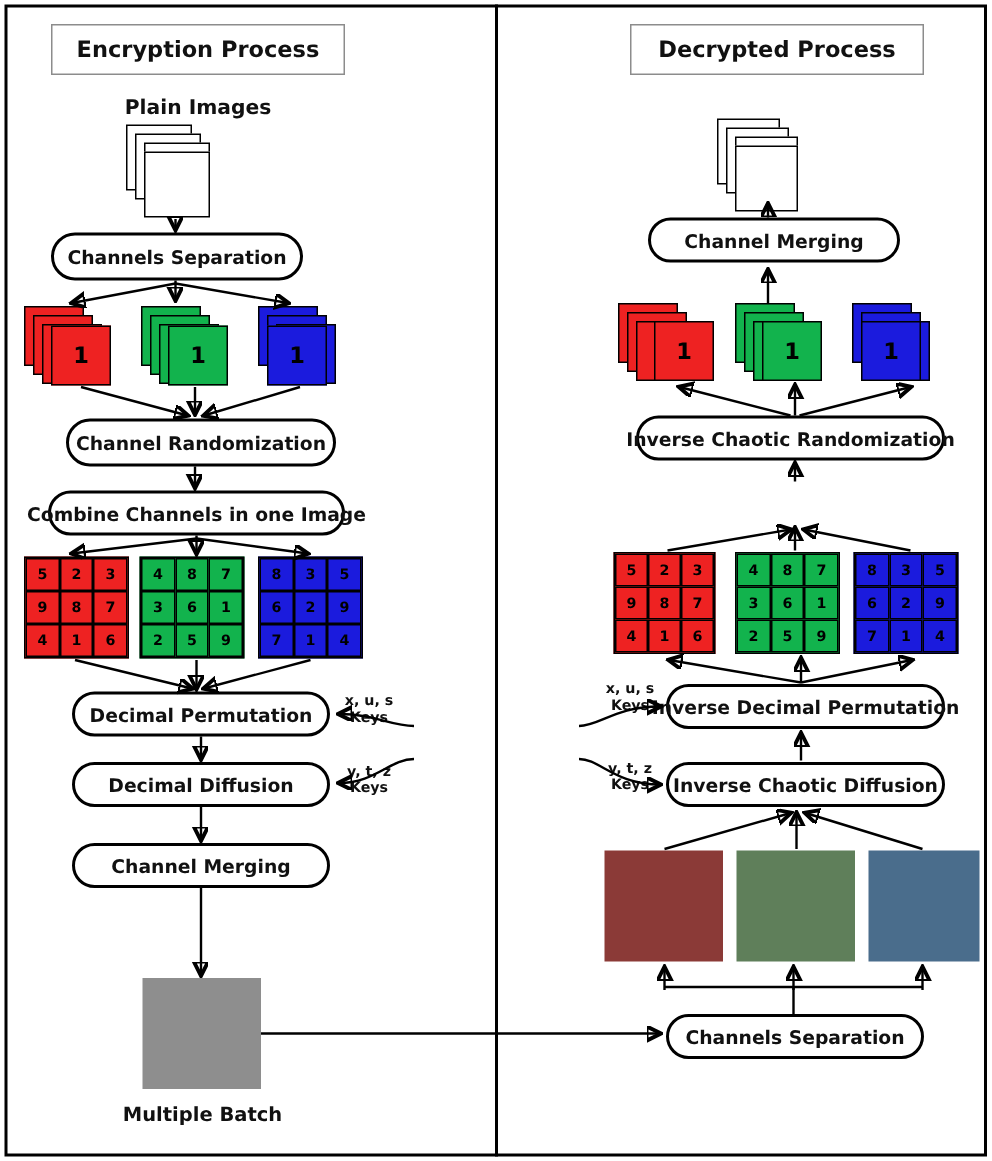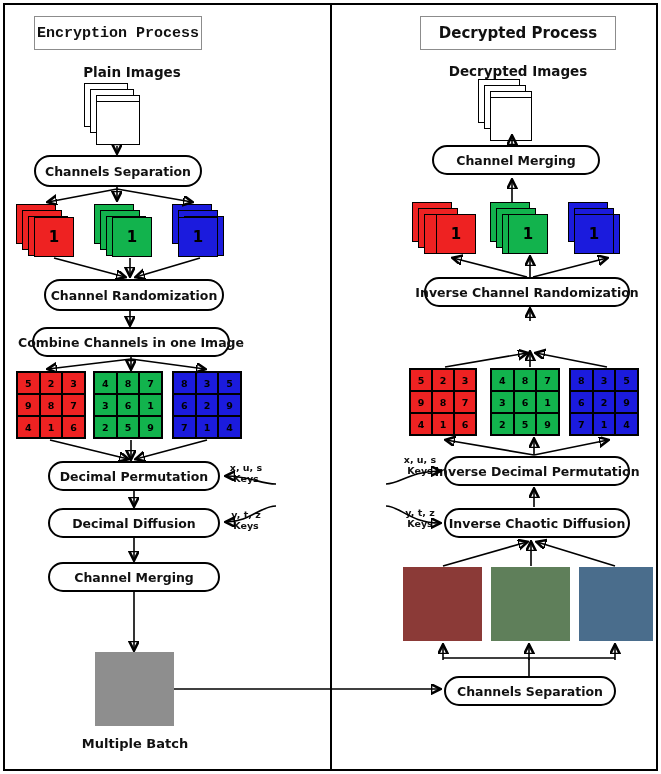"Encryption Process" div.title-box { font-family: Liberation Mono, monospace -> none; width: 168px -> 196px }
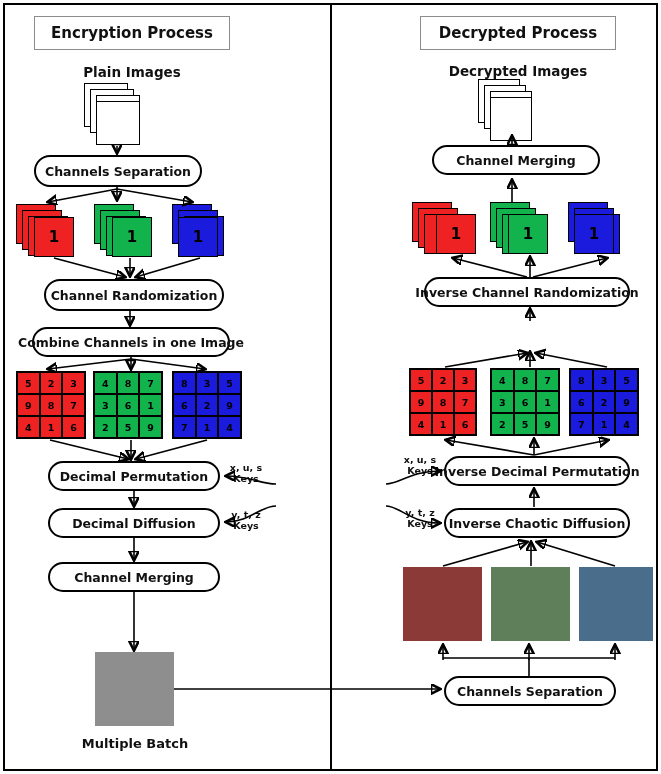"Decrypted Images" div.stack-label { html: <div> <span>Decrypted Images</span> </div> -> none }
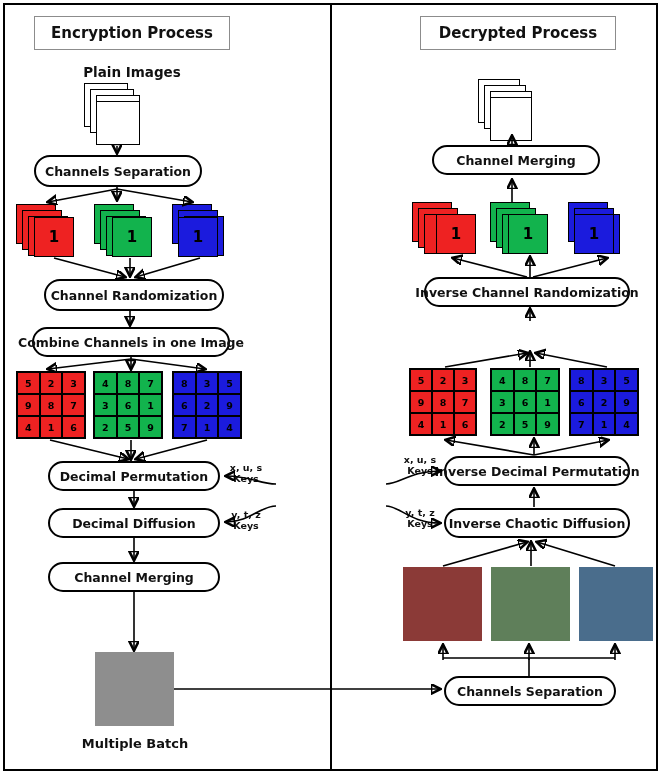"Inverse Channel Randomization" span { text: Channel -> Chaotic }
